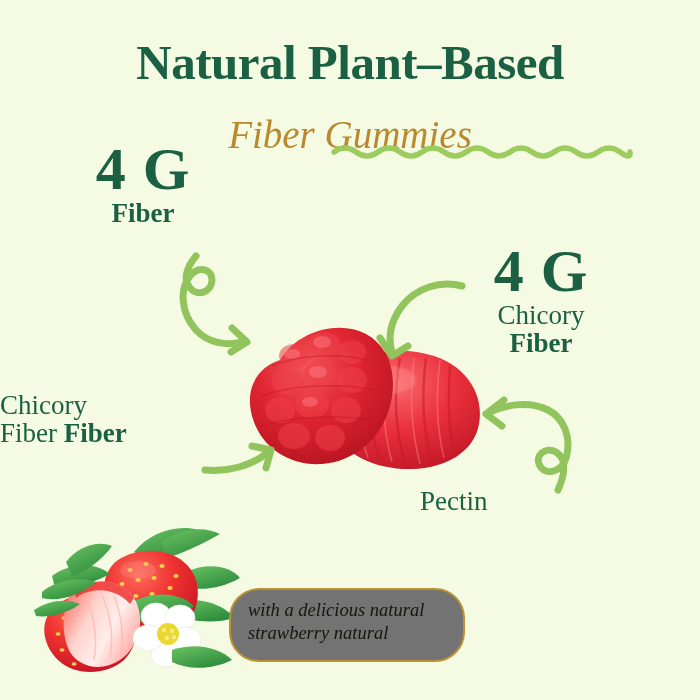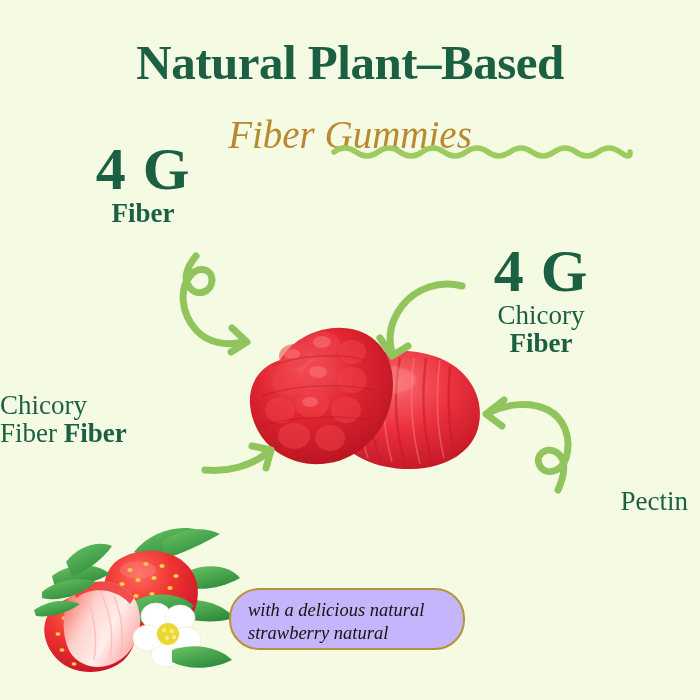"Pectin" #co-pectin { text-align: right -> left }
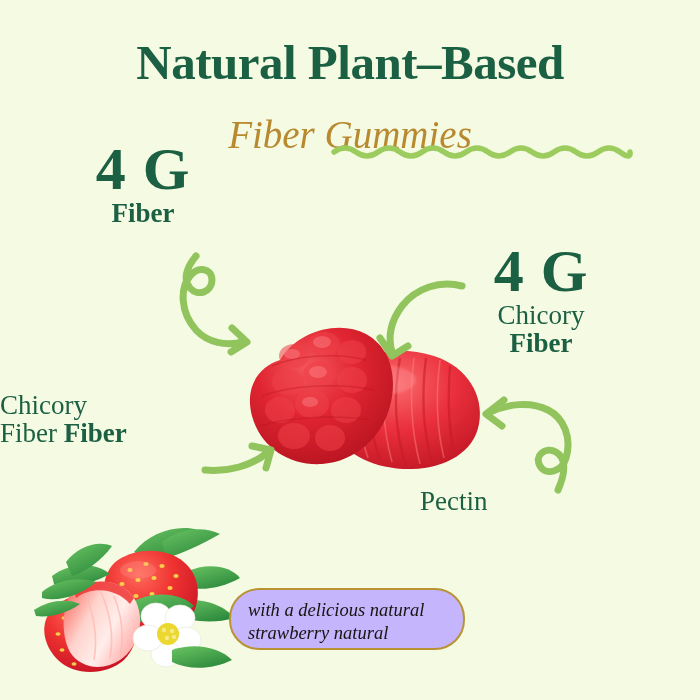"with a delicious natural" #caption { background: #c4b5fd -> #737373; height: 62px -> 74px }
